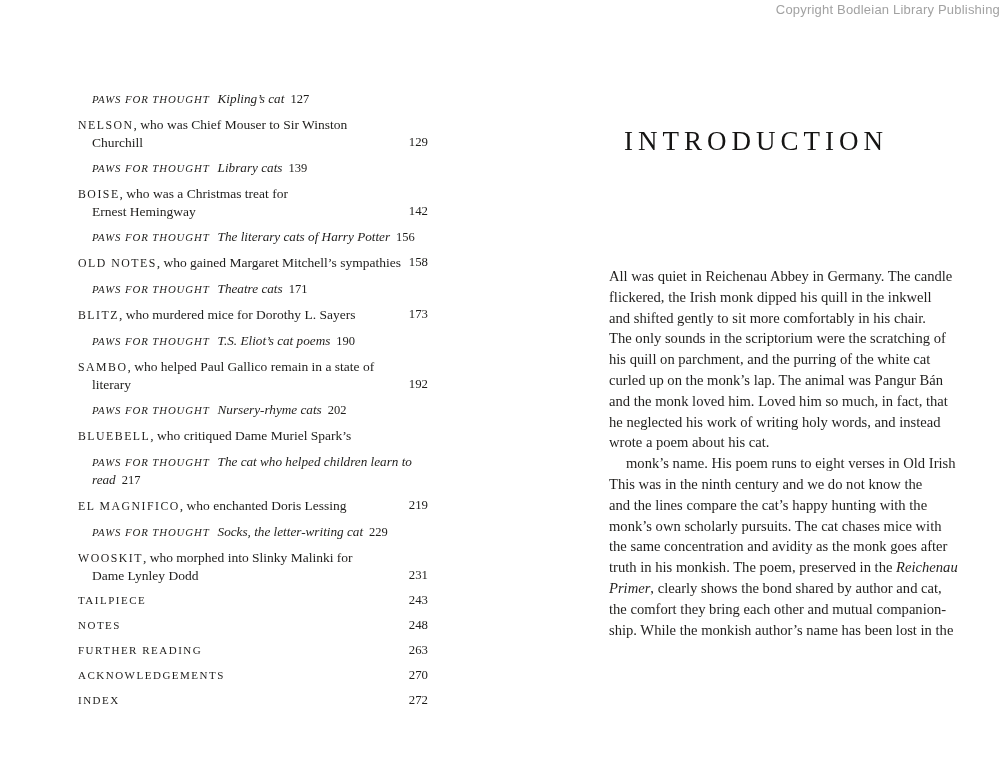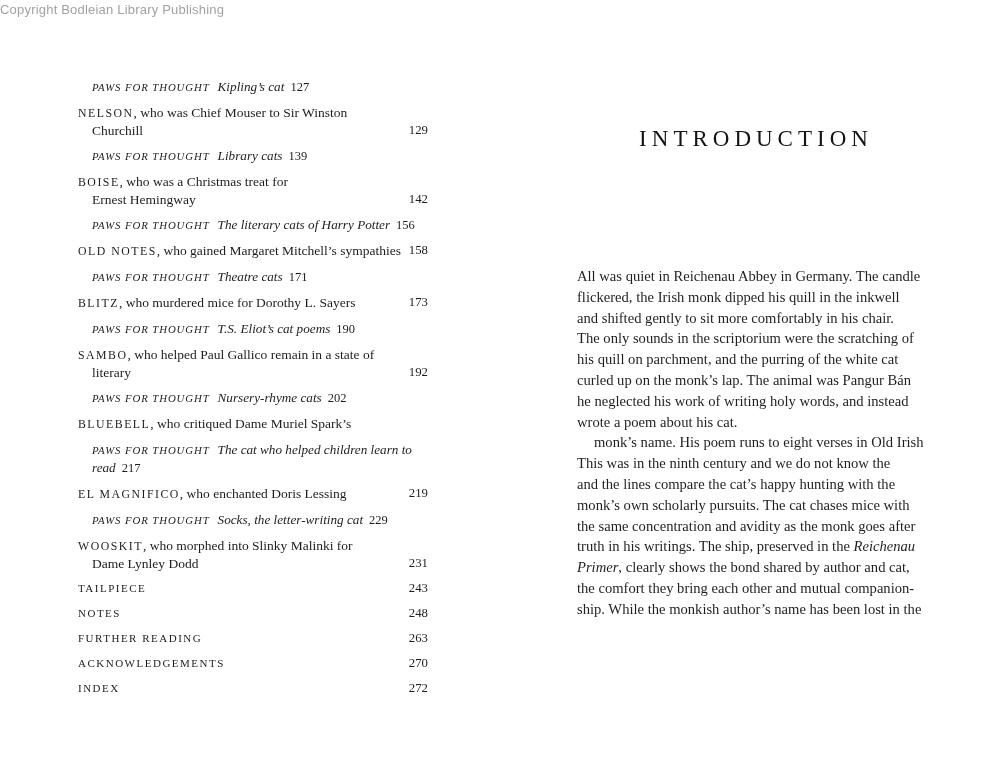"Copyright Bodleian Library Publishing" .watermark { text-align: left -> right }
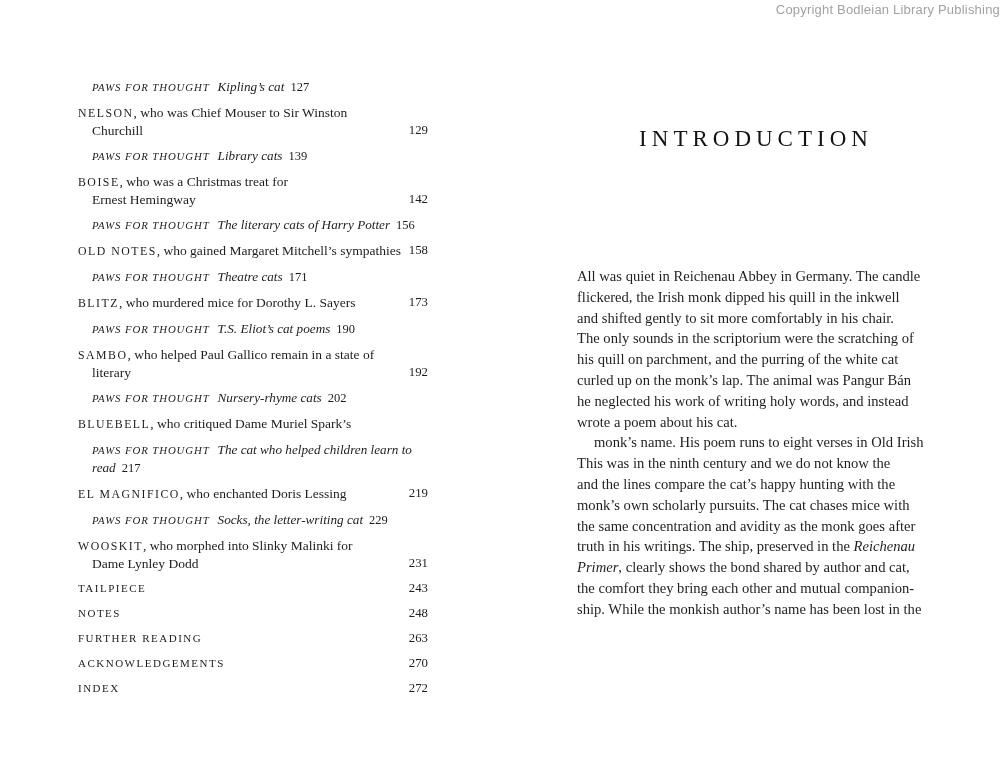"PAWS FOR THOUGHT Kipling’s cat" .toc-entry:first-child { margin-top: 0 -> 12px }
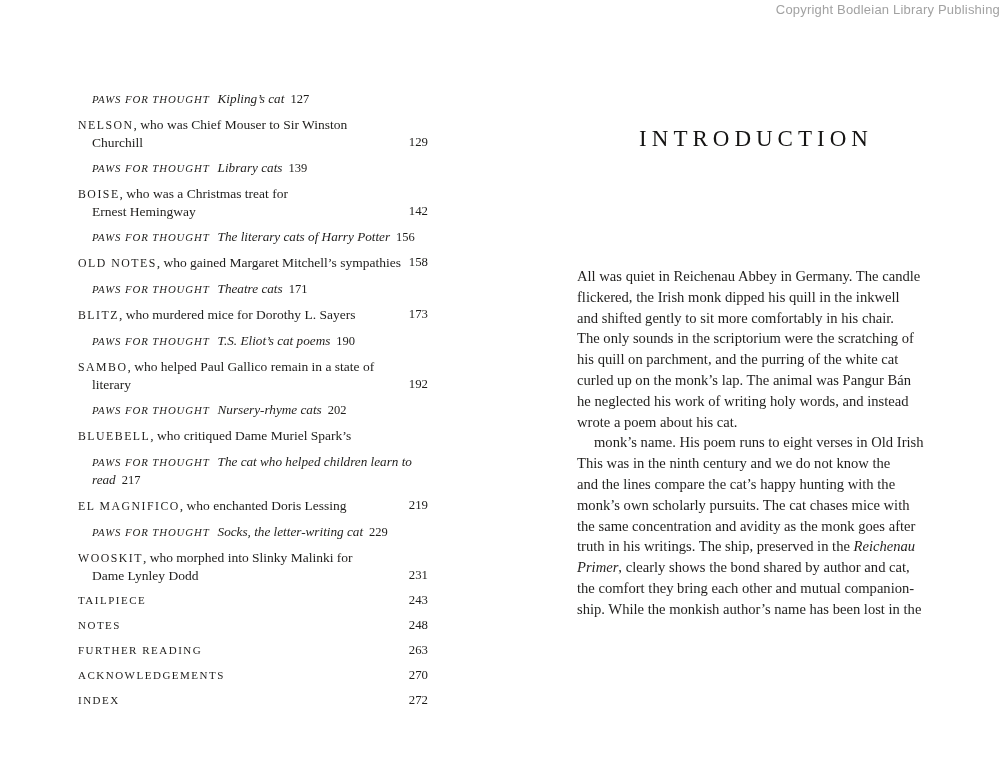"INTRODUCTION" .chapter-title { font-size: 23px -> 27px }
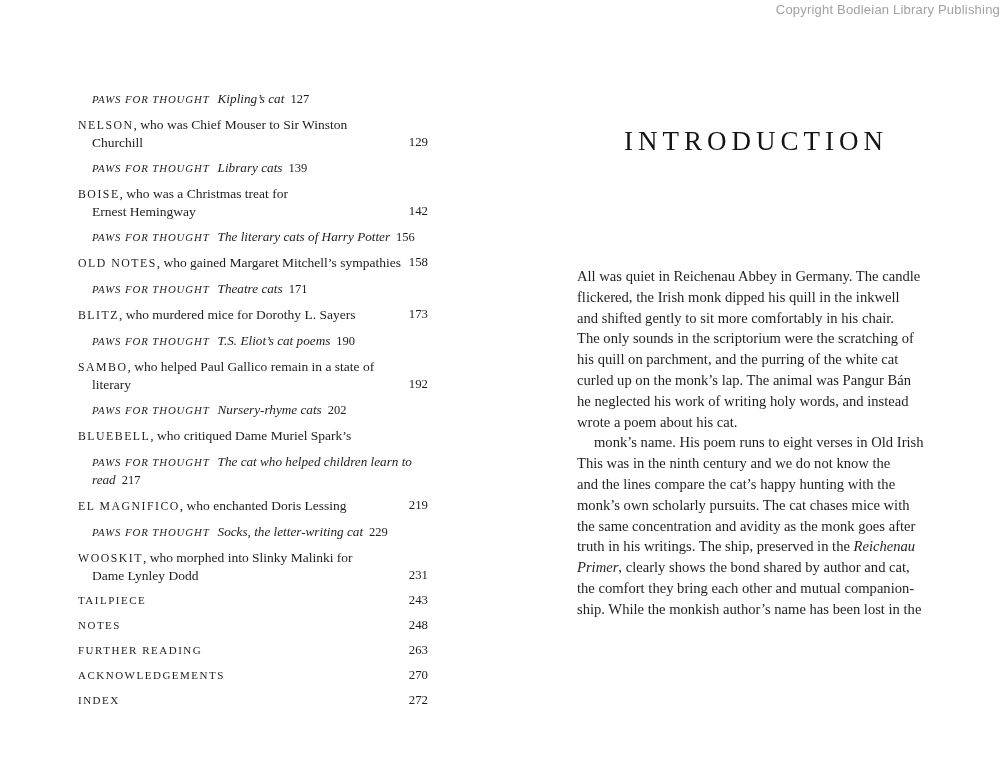"All was quiet in Reichenau" .body-line { margin-left: none -> 32px }
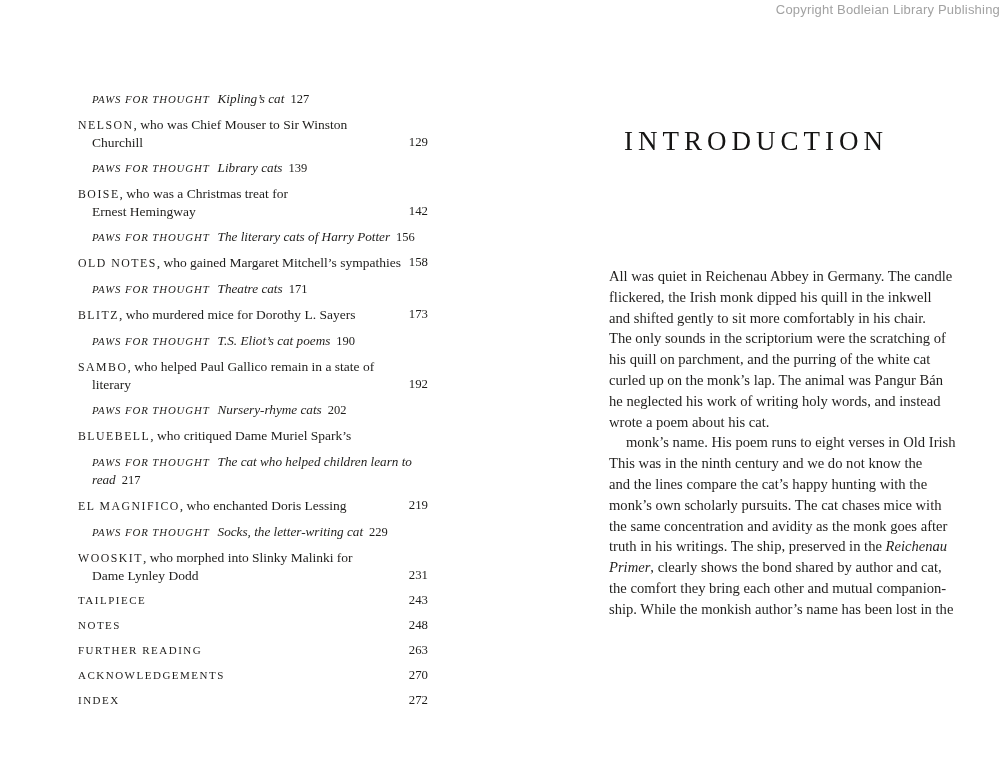"and the monk loved him." div.body-line { html: none -> <div><span>and the monk loved him. Loved him so much, in fact, that</span></div> }
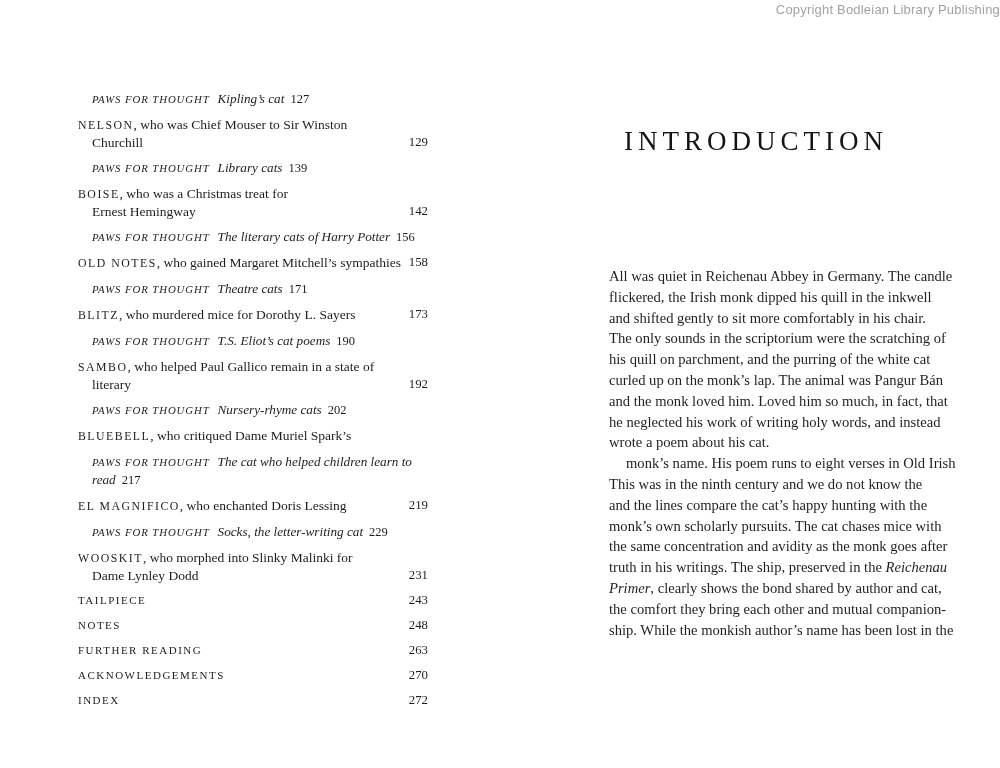"truth in his writings. The" span { text: writings. The ship -> monkish. The poem }
